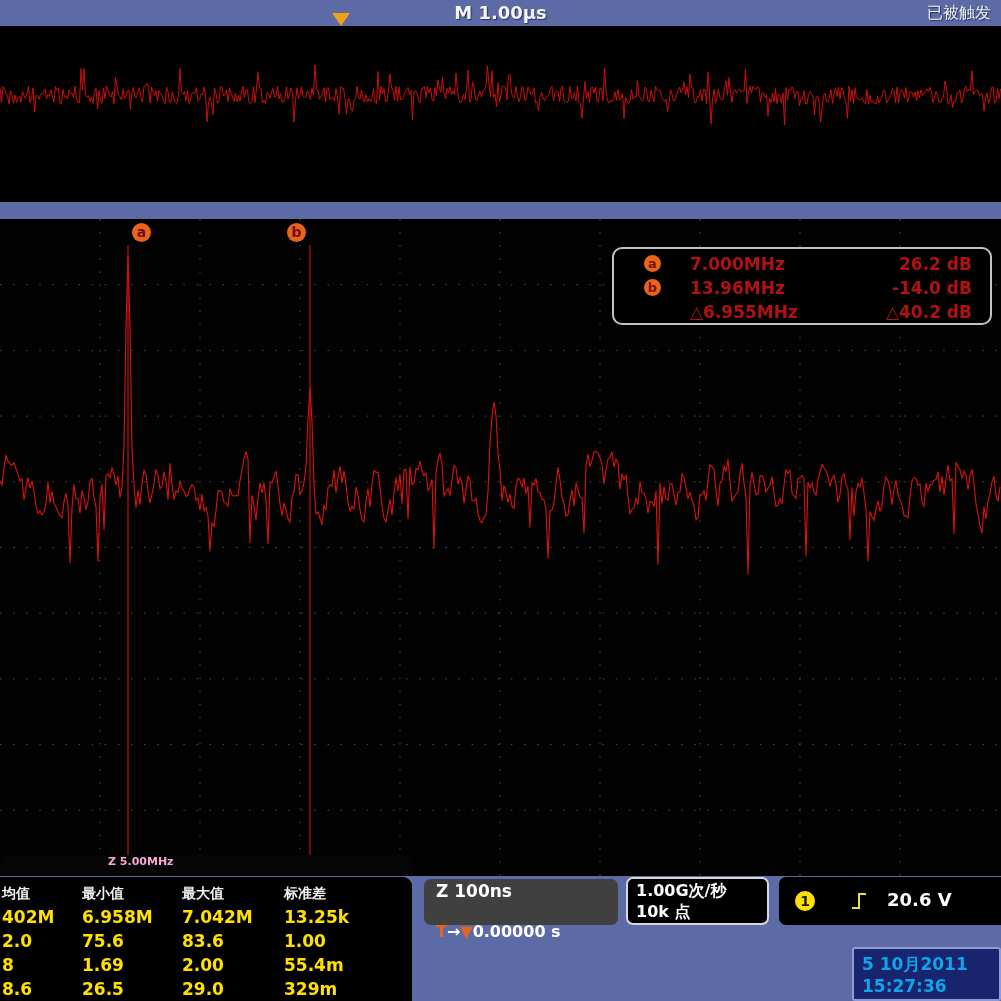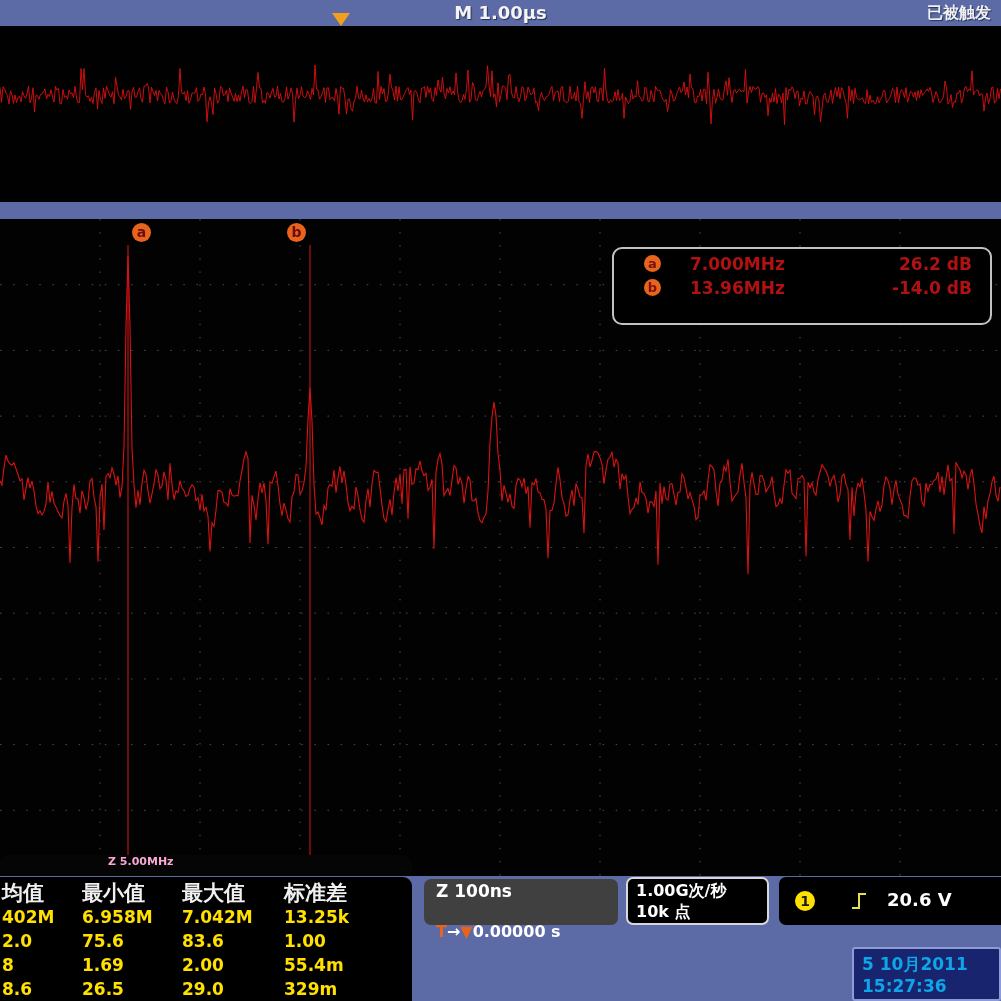"已被触发" .trig-status { font-weight: bold -> normal }
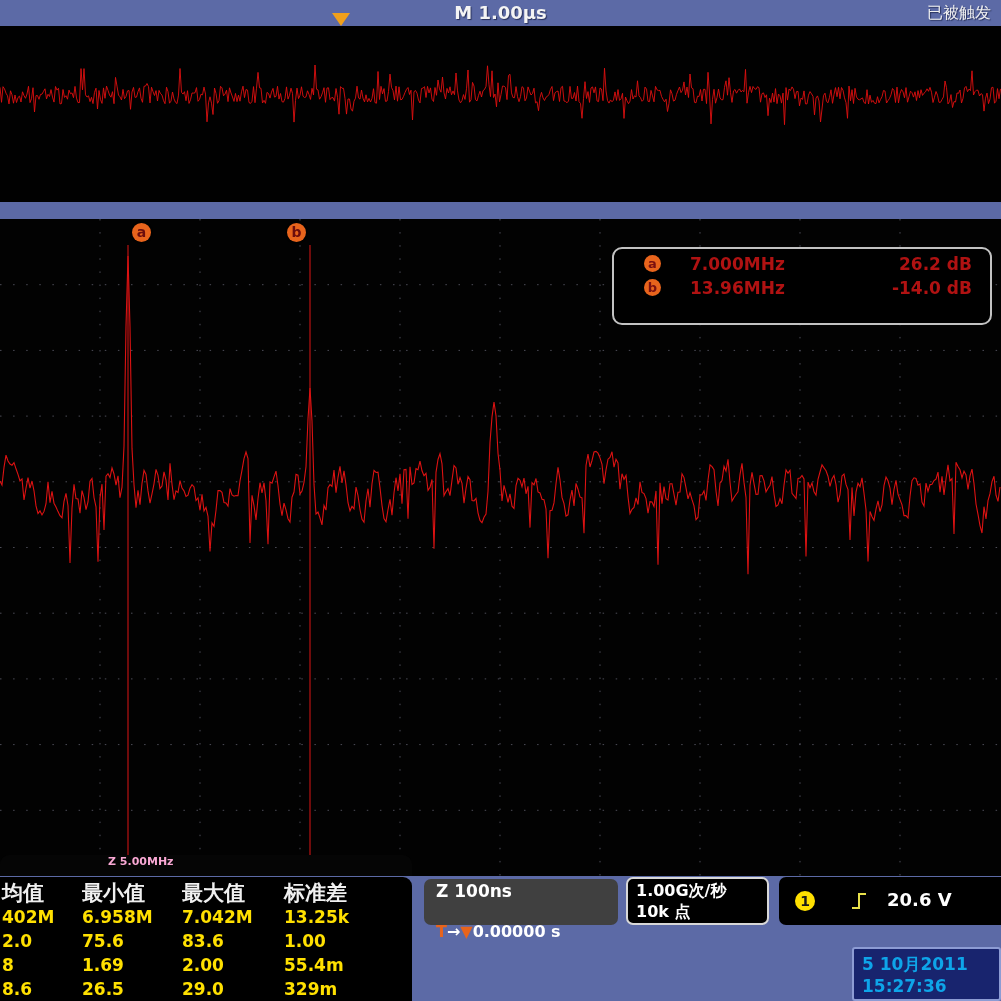"△6.955MHz" div.readout-row { html: none -> <div> <span>△6.955MHz</span> <span>△40.2 dB</span> </div> }
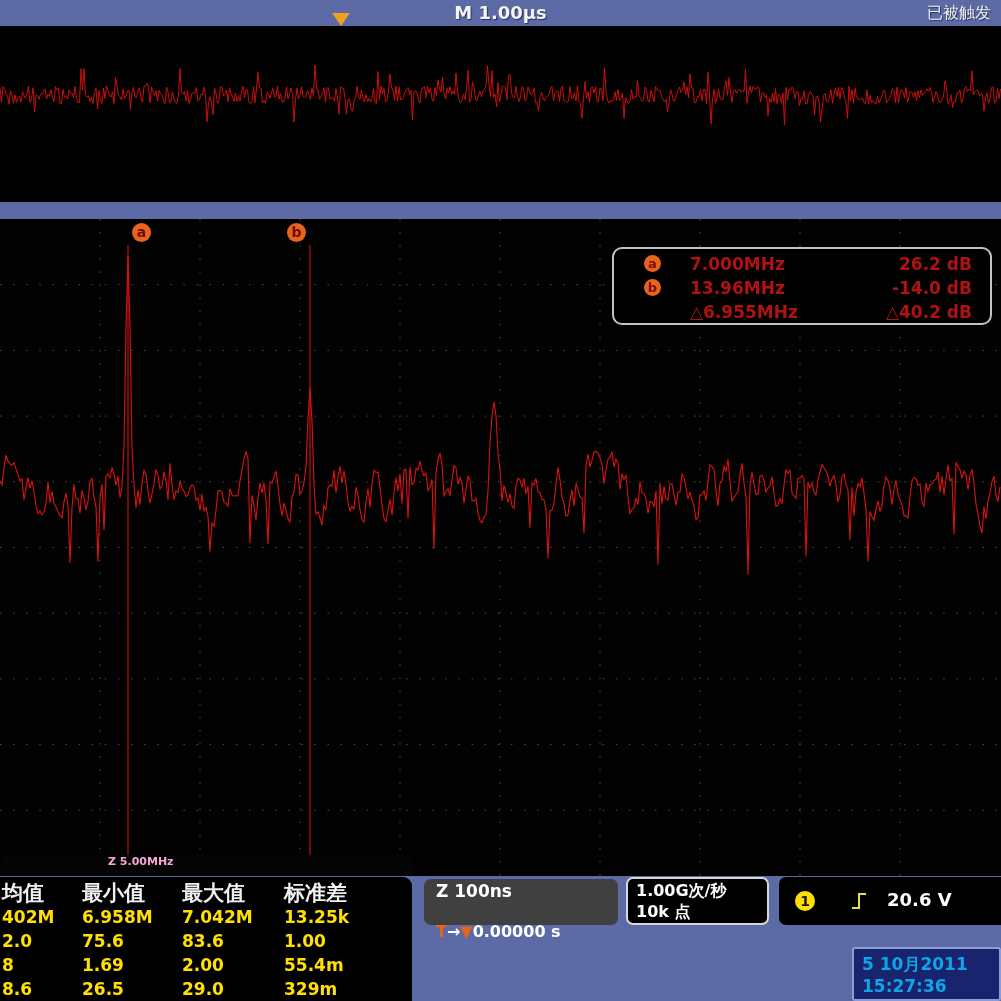"均值" .meas-h { font-size: 21px -> 14px }
